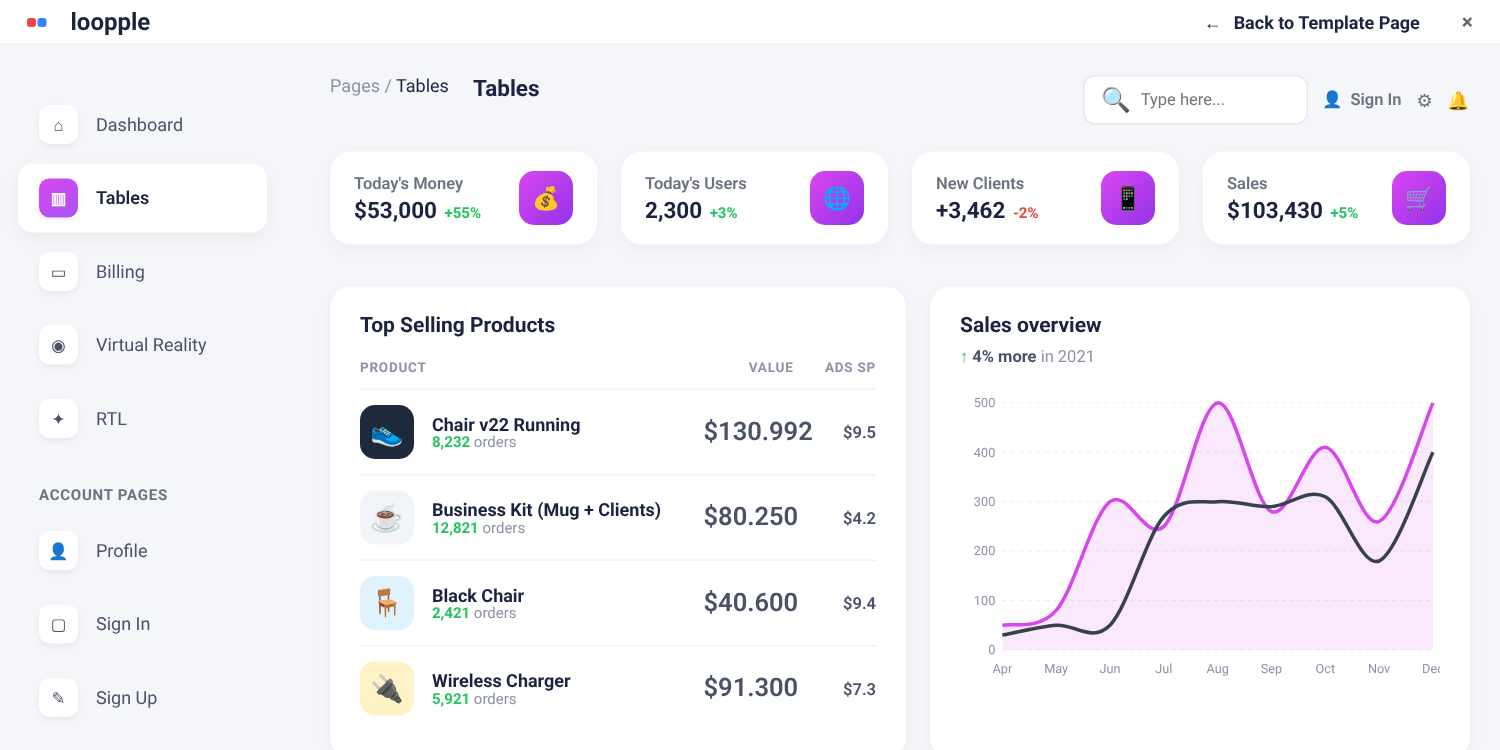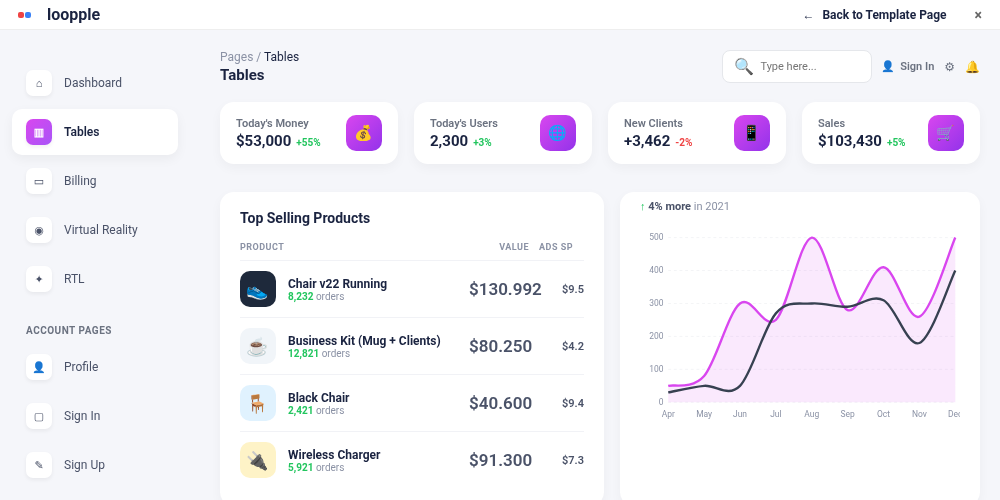"Pages / Tables" .breadcrumb-wrap { flex-direction: column -> row; gap: 2px -> 16px }
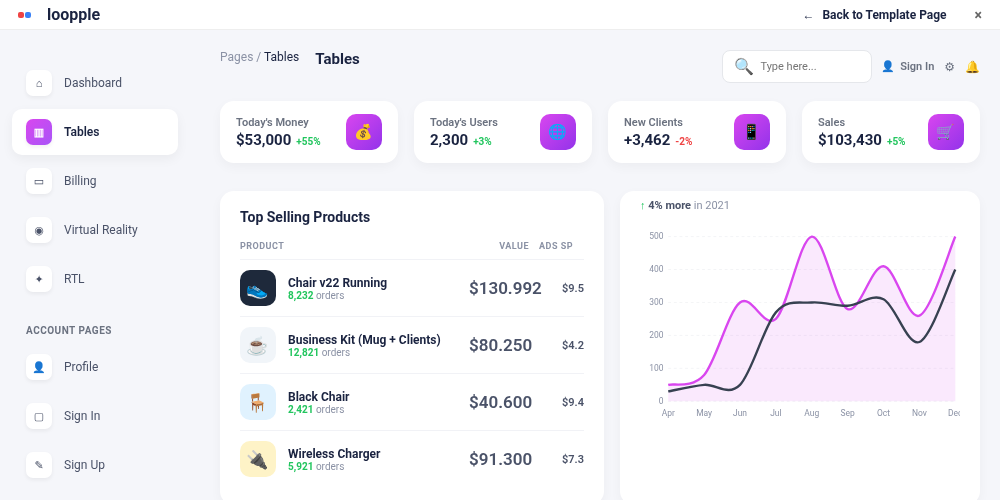"Sales overview" div.panel-title { html: none -> <div>Sales overview</div> }
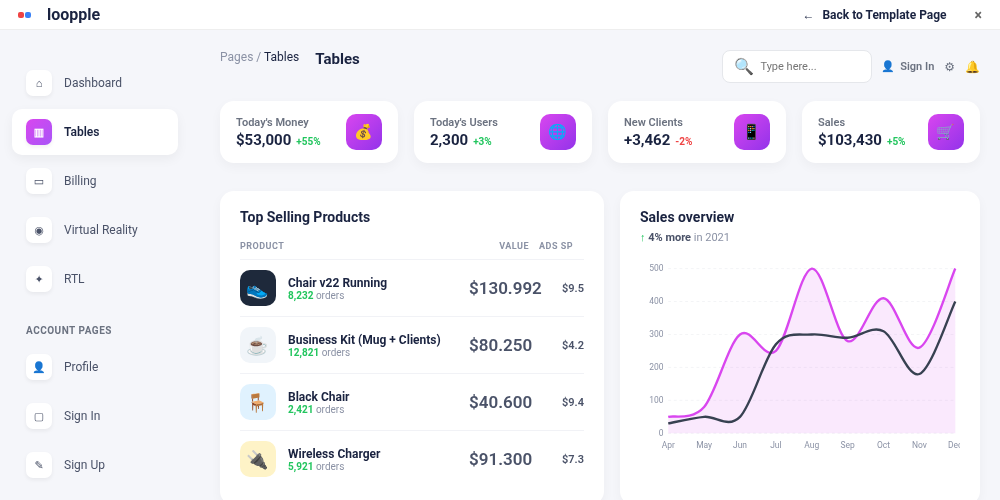"ADS SP" .th-ads { text-align: none -> right }
